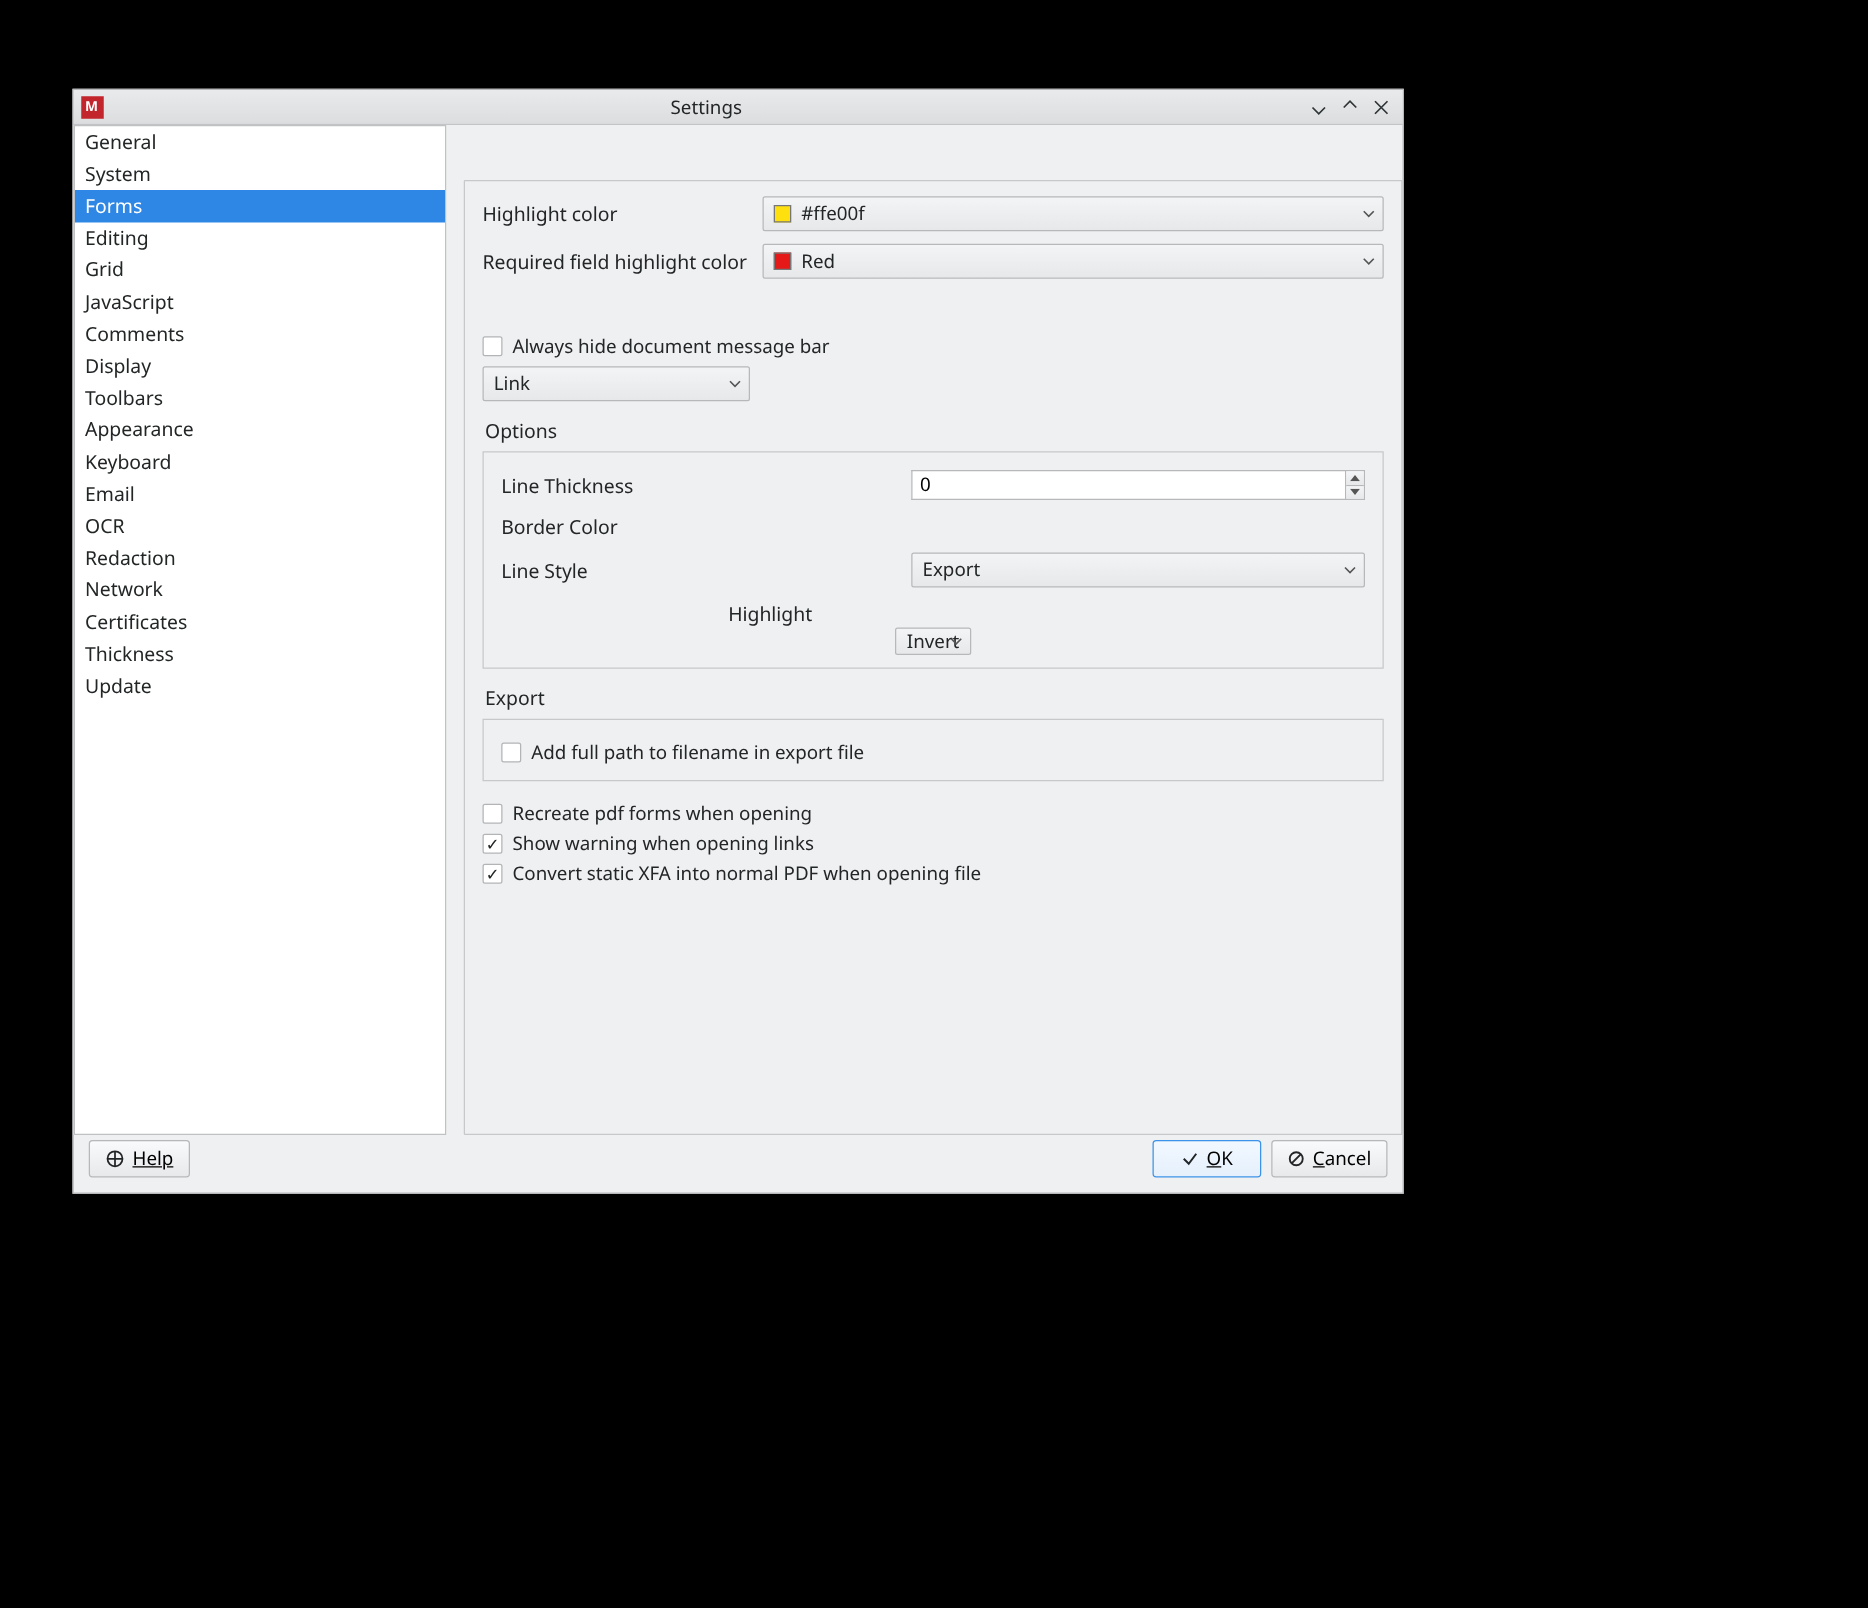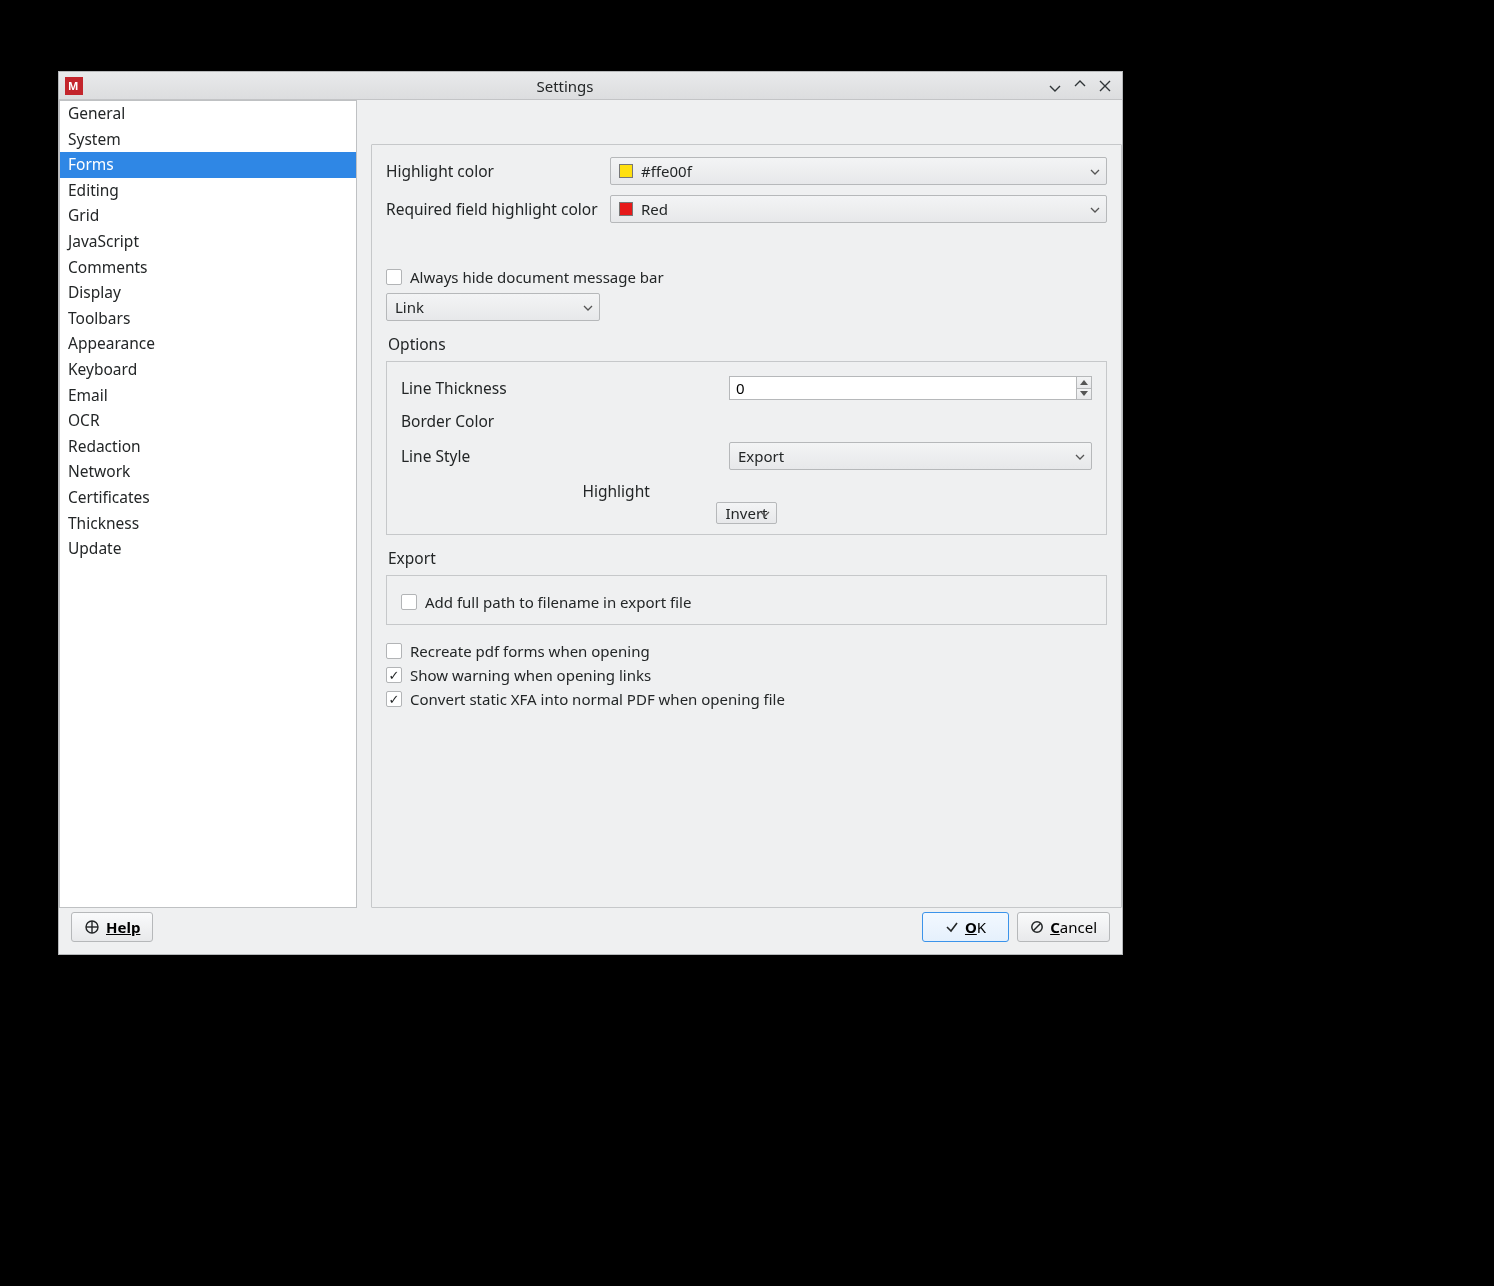"Help" .btn .ul { font-weight: bold -> none }
